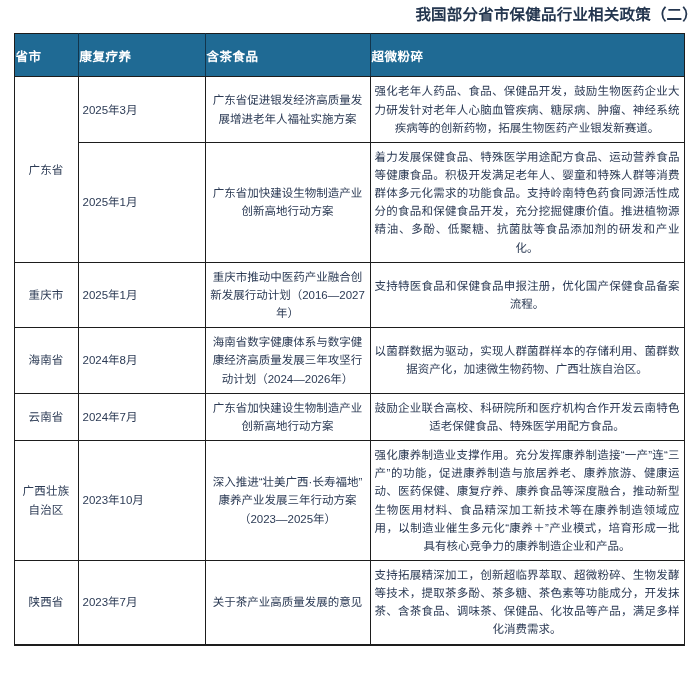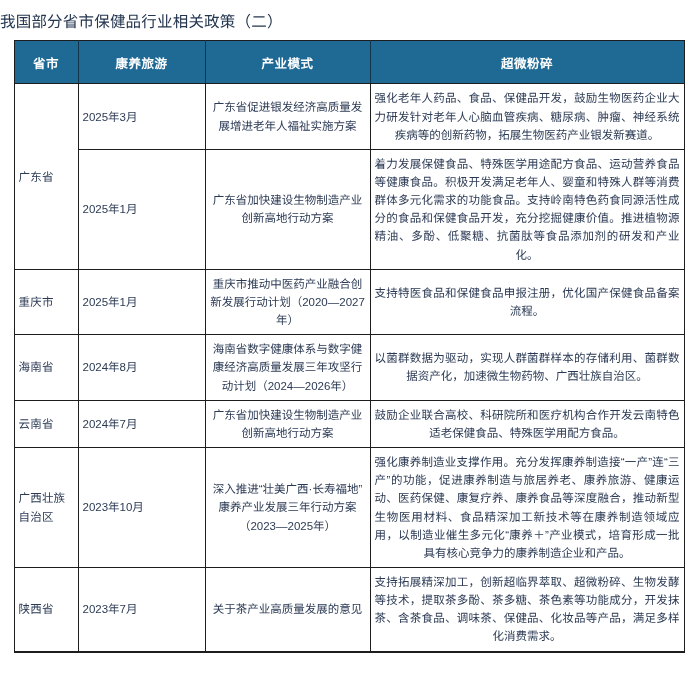"我国部分省市保健品行业相关政策（二）" #report-title { font-weight: normal -> bold; padding-top: 12px -> 5px; text-align: left -> right }
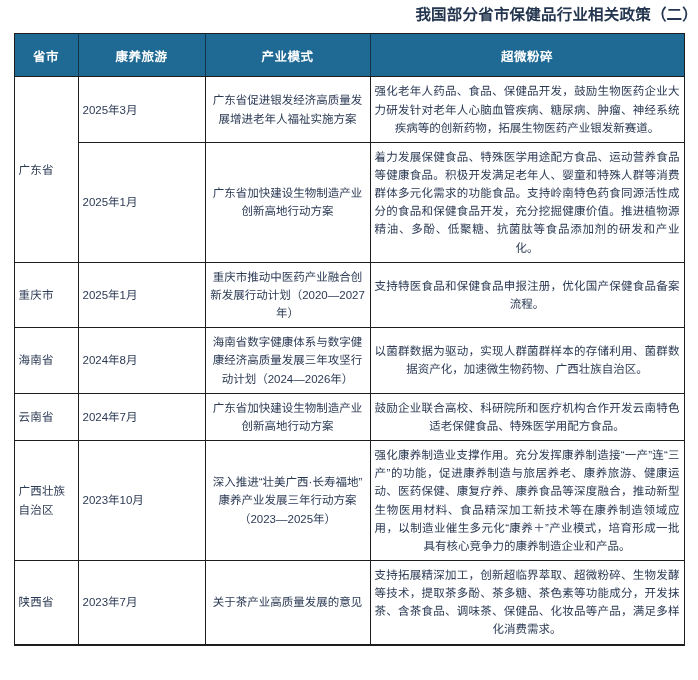"省市" #policy-table thead th { text-align: center -> left }
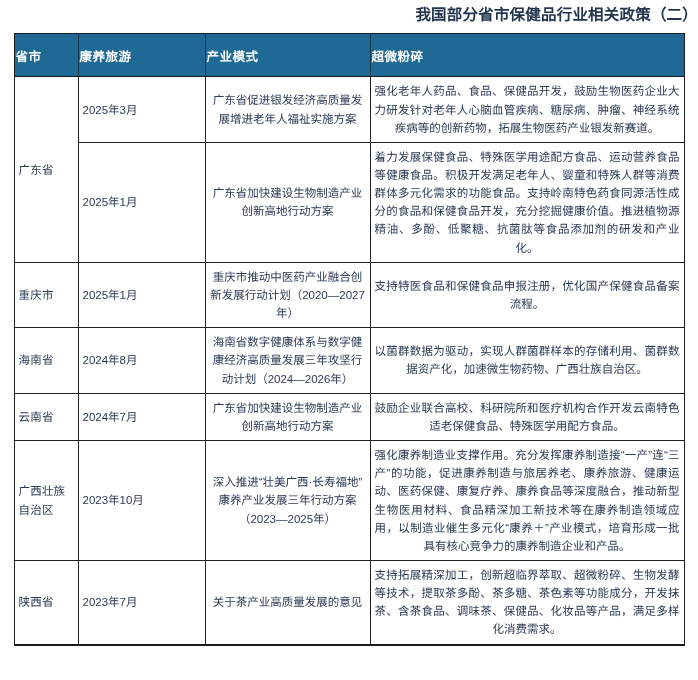"康养旅游" th { text: 养旅游 -> 复疗养 }
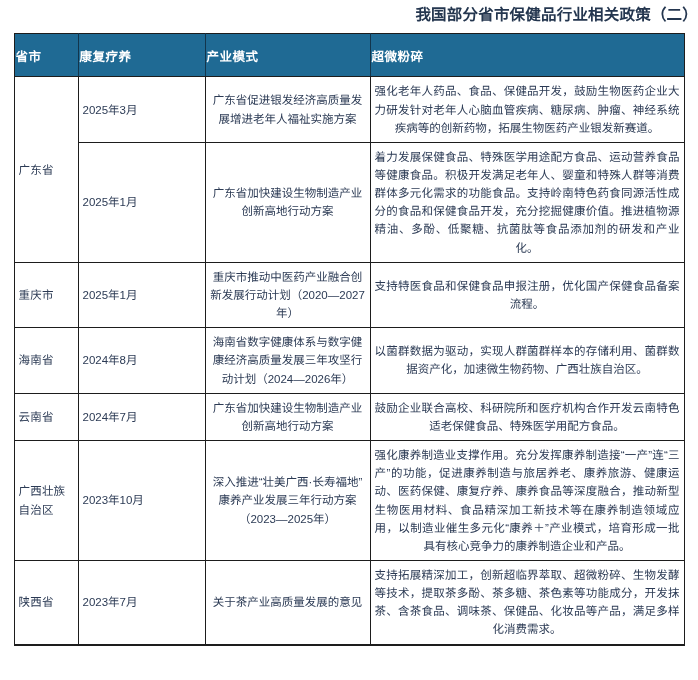"产业模式" th { text: 产业模式 -> 含茶食品 }
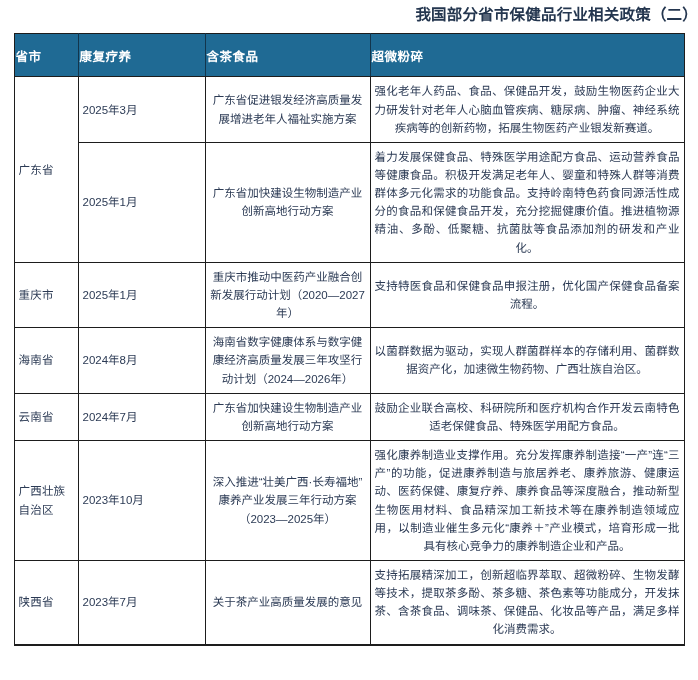"广东省" .cell-prov { text-align: none -> center }
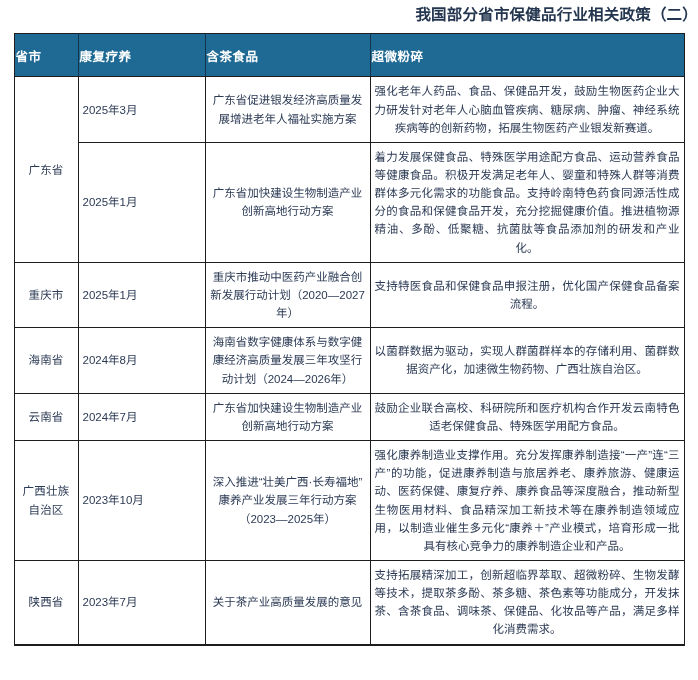"重庆市推动中医药产业融合创新发展行动计划（2020—2027年）" td.cell-name { text: 2020 -> 2016 }
